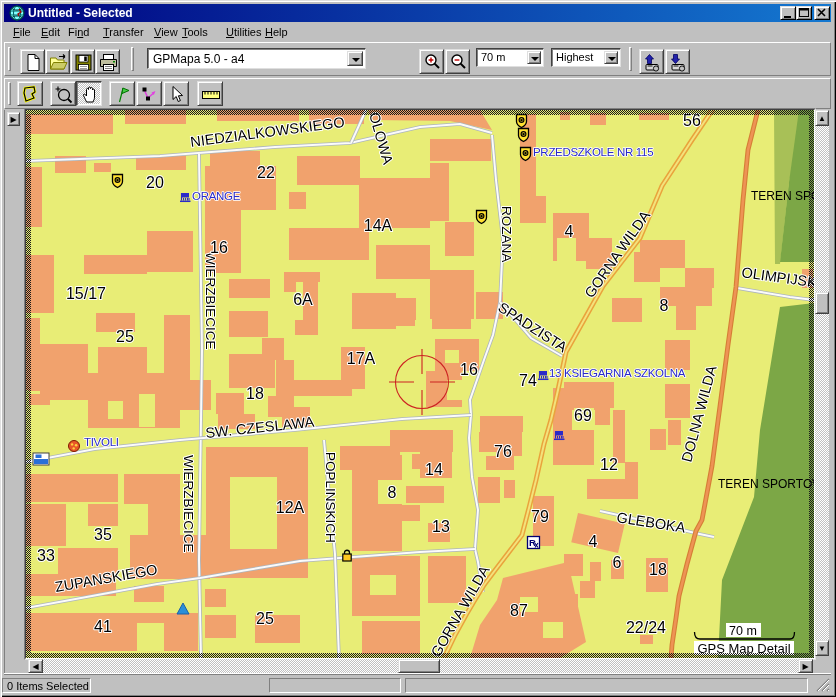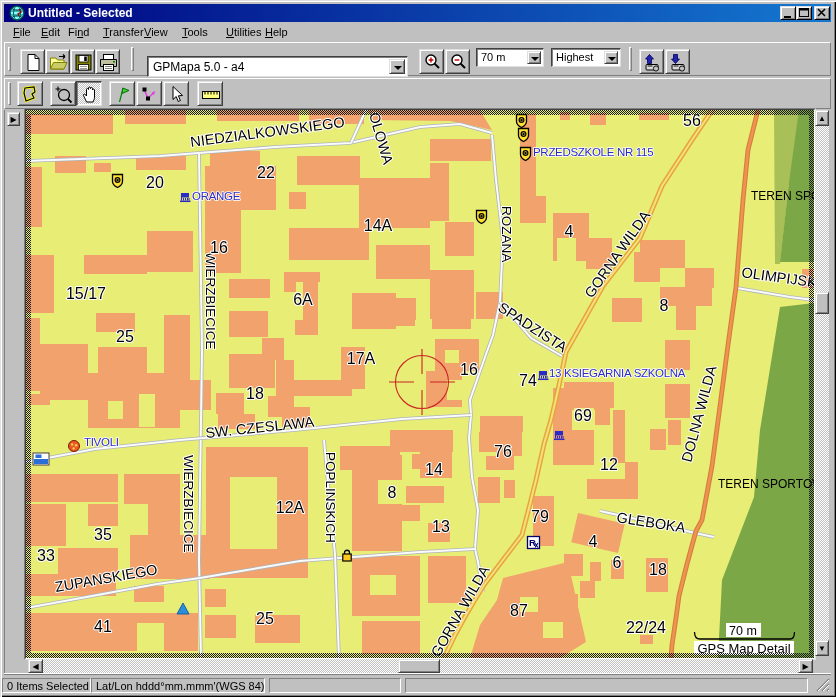"View" span { left: 140px -> 150px }
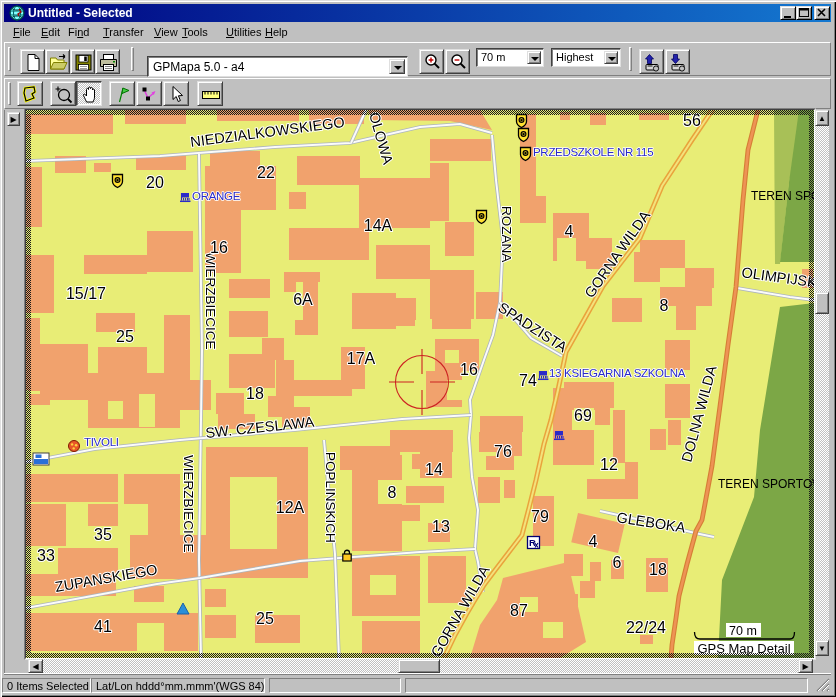"GPMapa 5.0 - a4" div.combo { top: 56px -> 48px; width: 261px -> 219px }
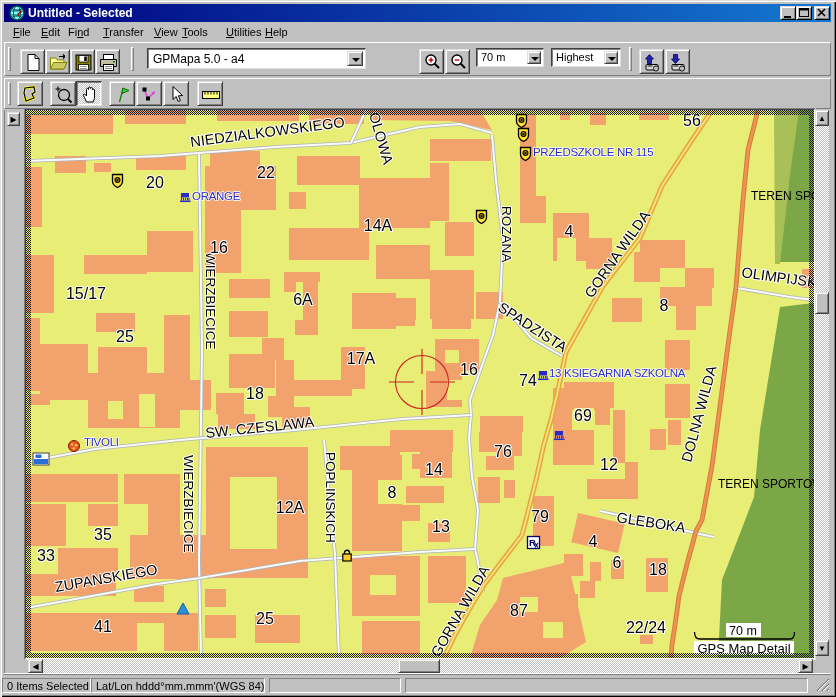"Lat/Lon hddd°mm.mmm'(WGS 84)" div.spanel { html: <div>Lat/Lon hddd°mm.mmm'(WGS 84)</div> -> none }
